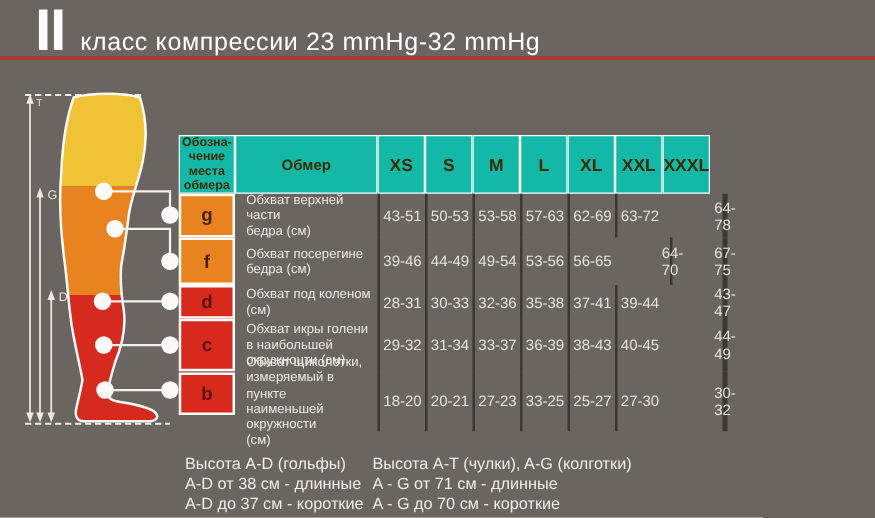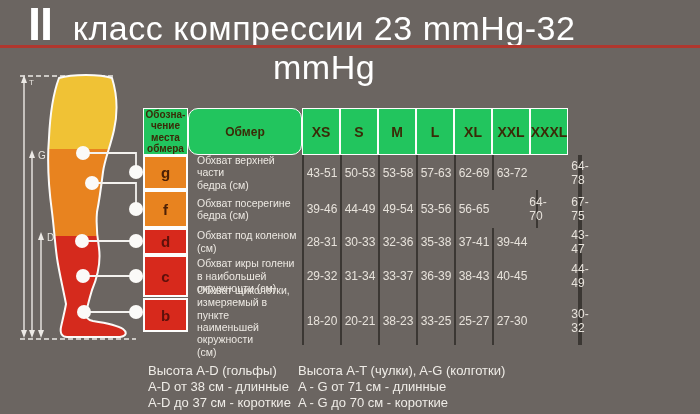"класс компрессии 23 mmHg-32 mmHg" .title-text { font-size: 34px -> 20px }
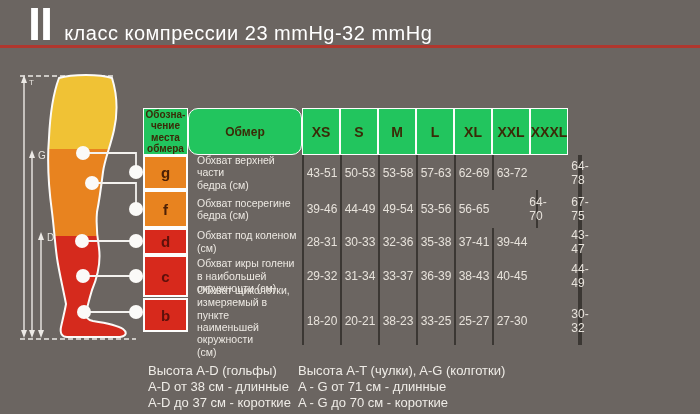"Обозна-" .hdr { background: #22c55e -> #14b8a6 }
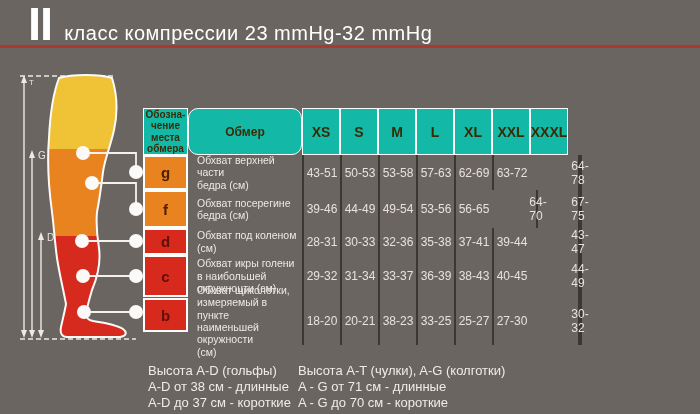"Обмер" div.hdr { border-radius: 10px -> none }
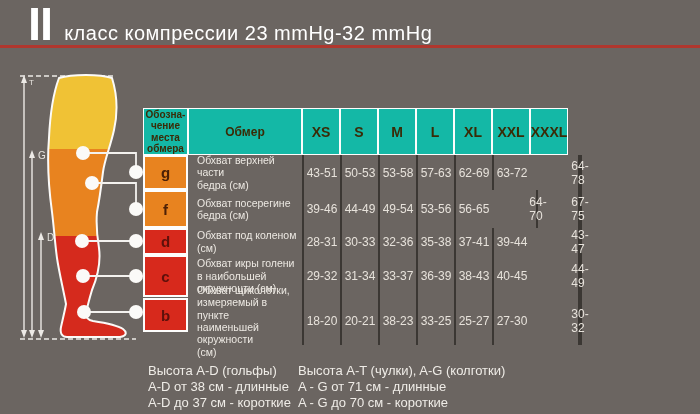"38-23" div.val { text: 38-23 -> 27-23 }
